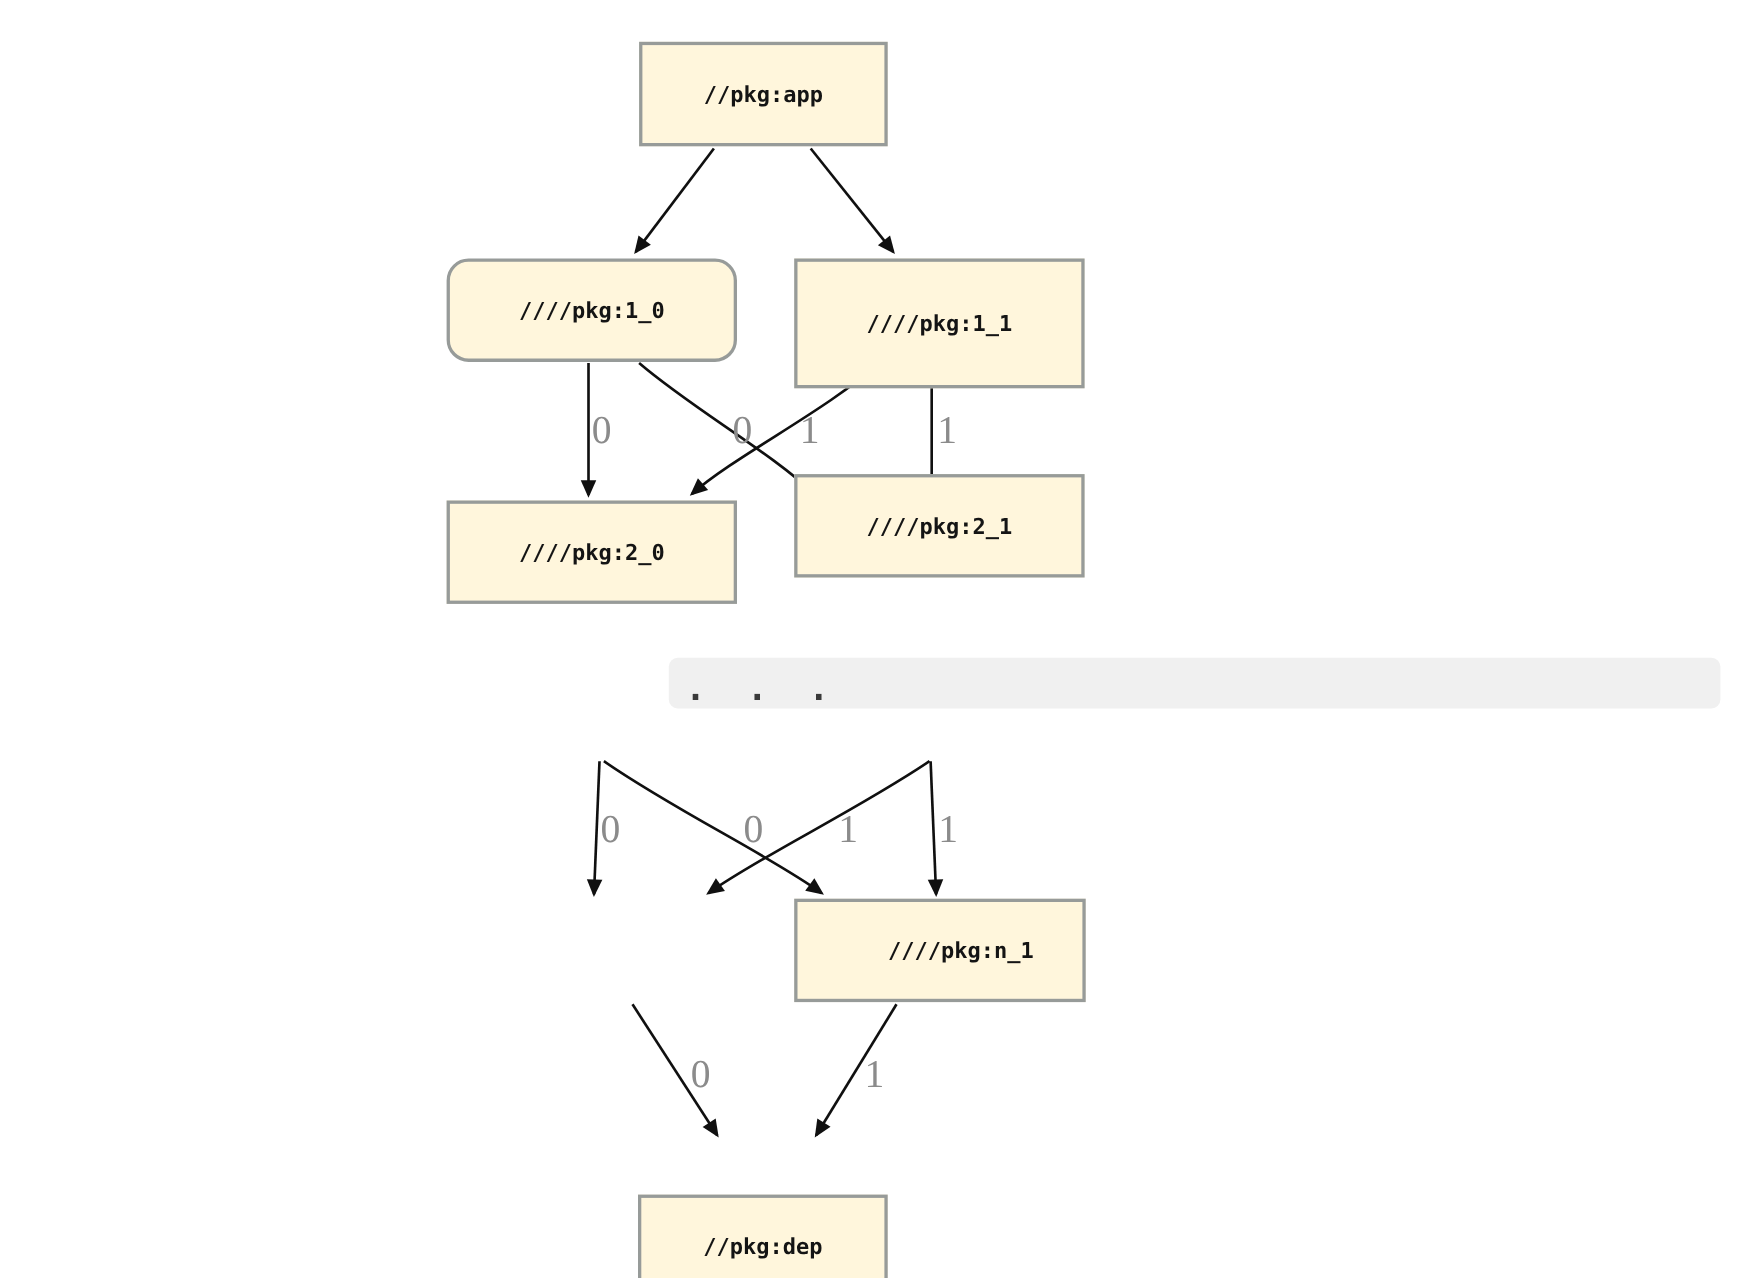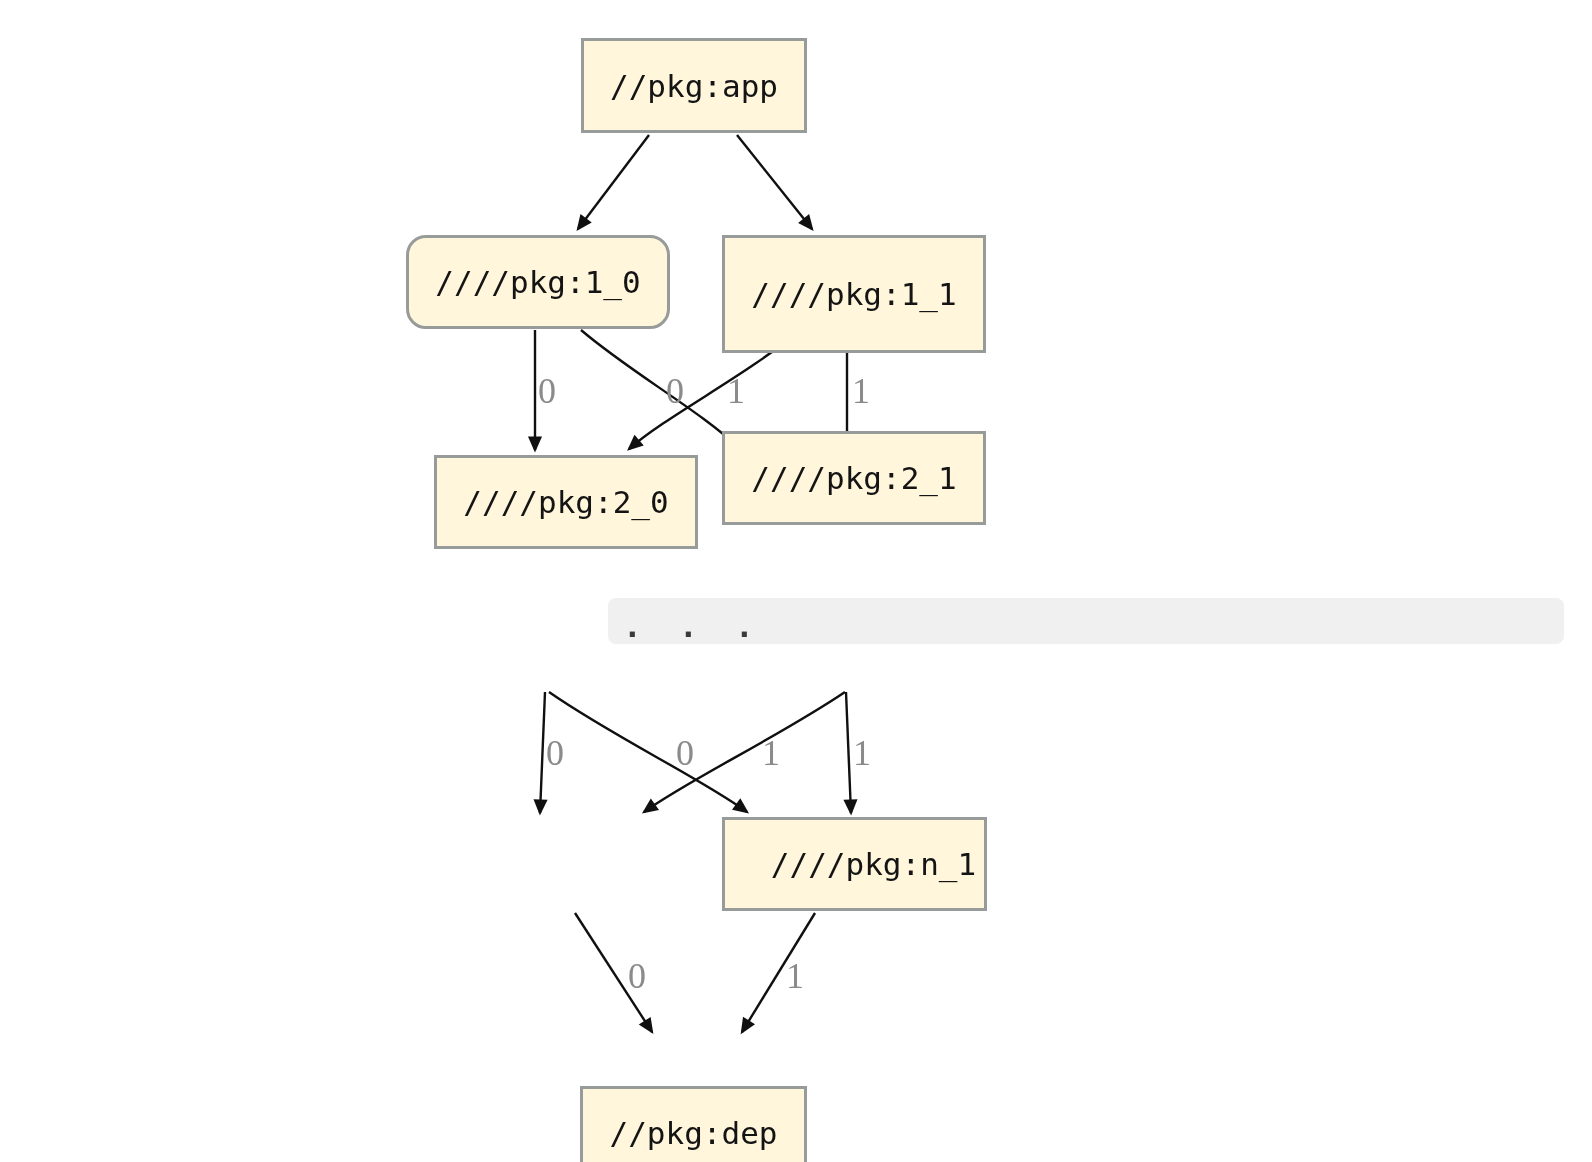"//pkg:app" .node { font-size: 31px -> 20px; font-weight: normal -> bold }
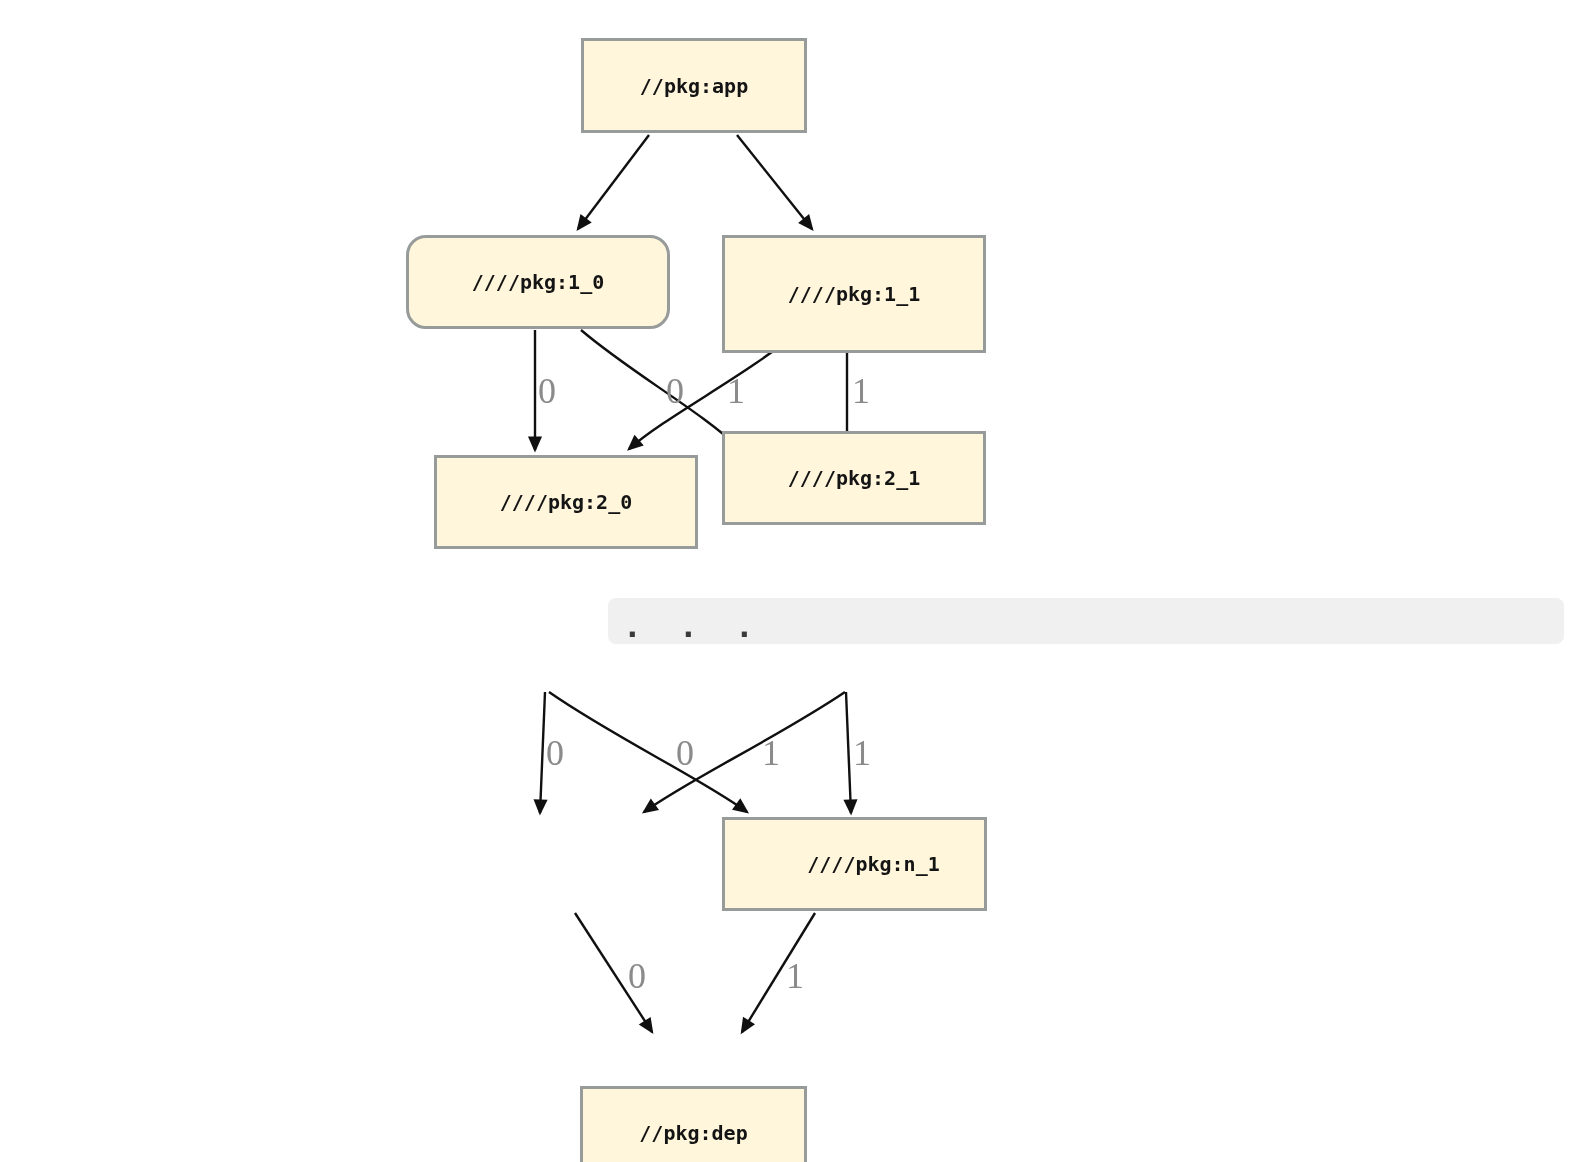"////pkg:2_0" div.node { margin-left: 28px -> none }
